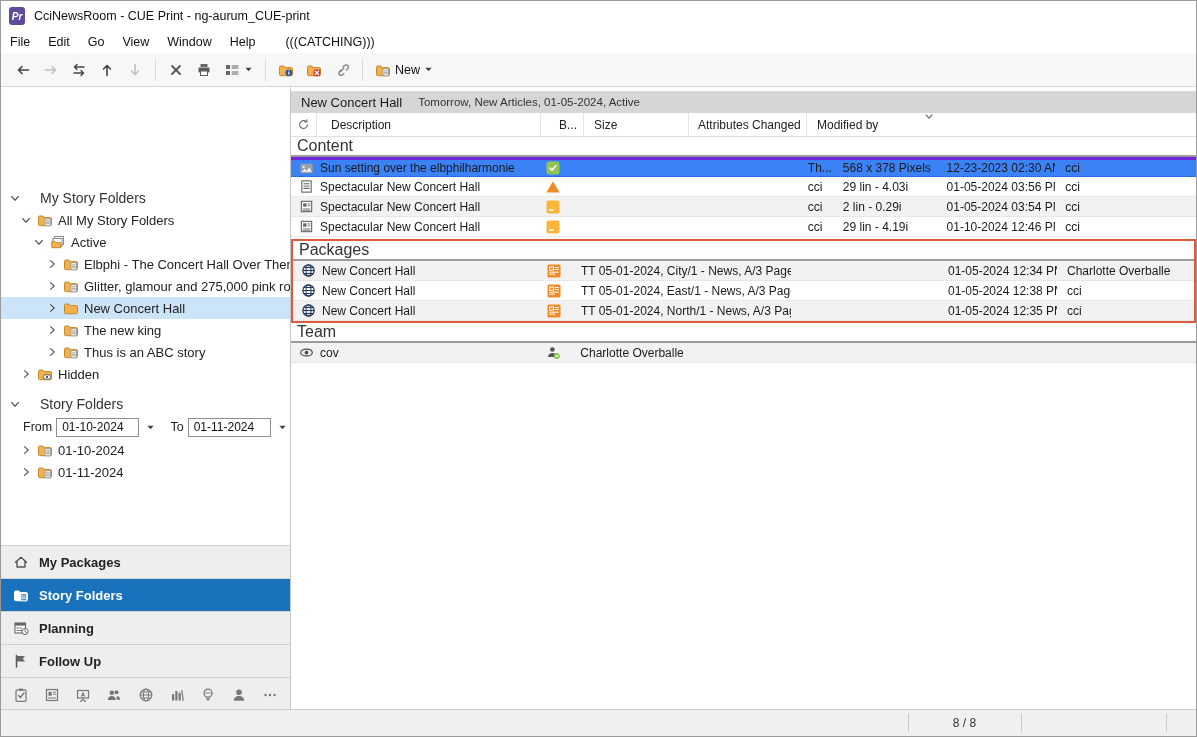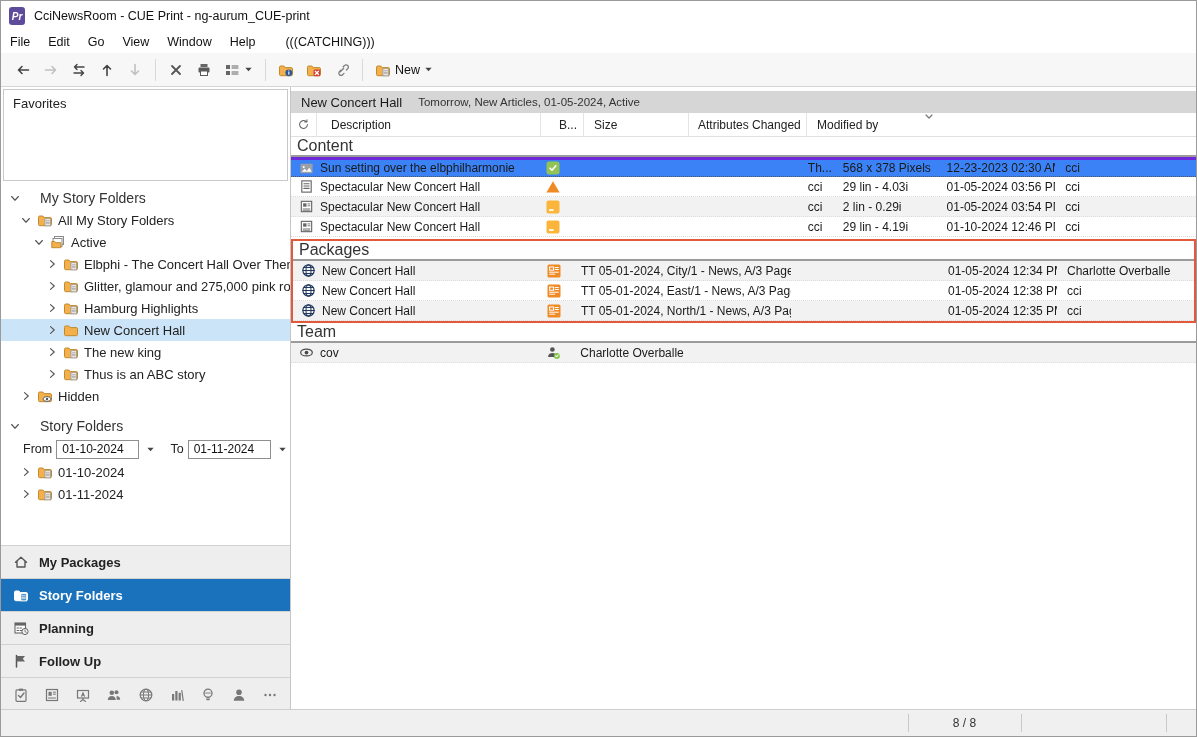"Favorites" div { html: <div> <div>Favorites</div> </div> -> none }
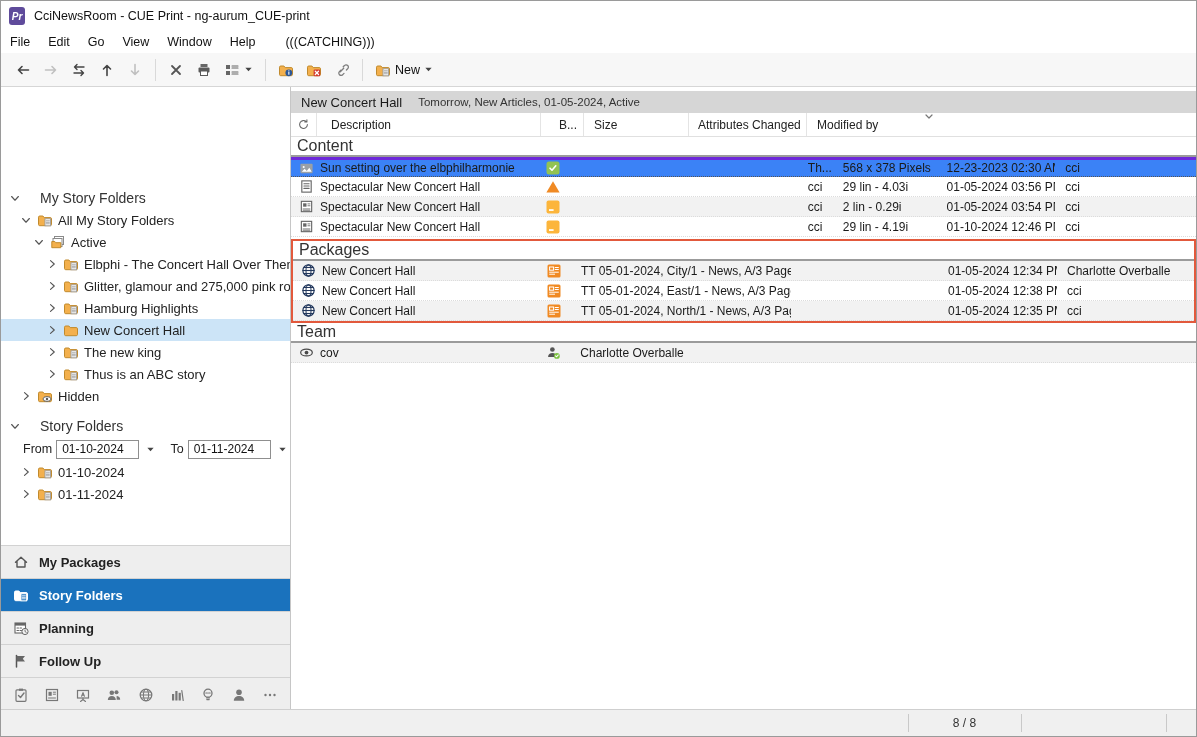"Hamburg Highlights" div.tree-row { html: <div> <span> <svg> <path></path> </svg> </span> <span> <svg> <path></path> <rect></rect> <path></path> </svg> </span> <span>Hamburg Highlights</span> </div> -> none }
